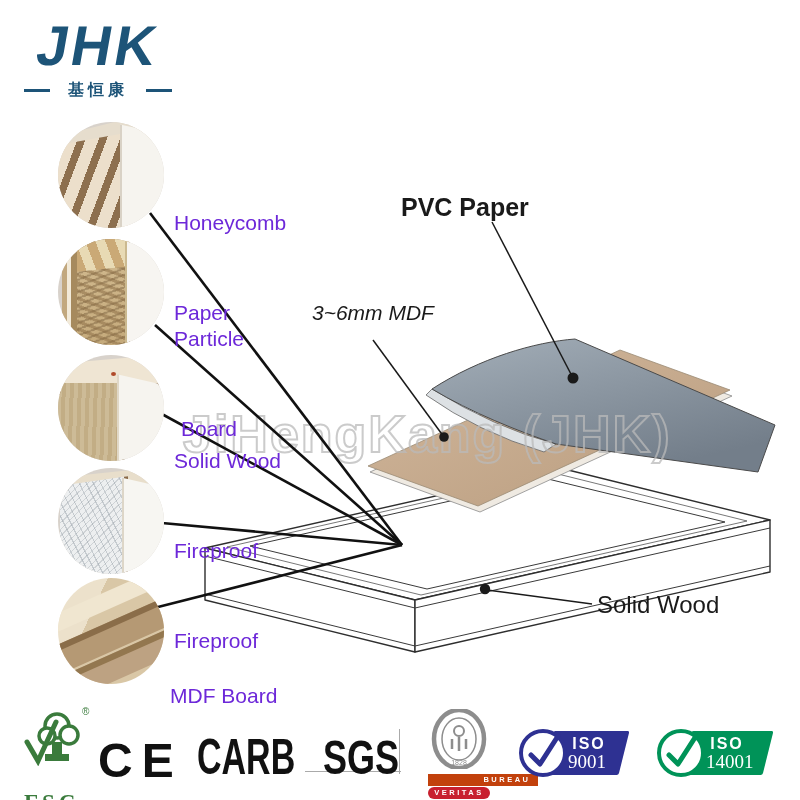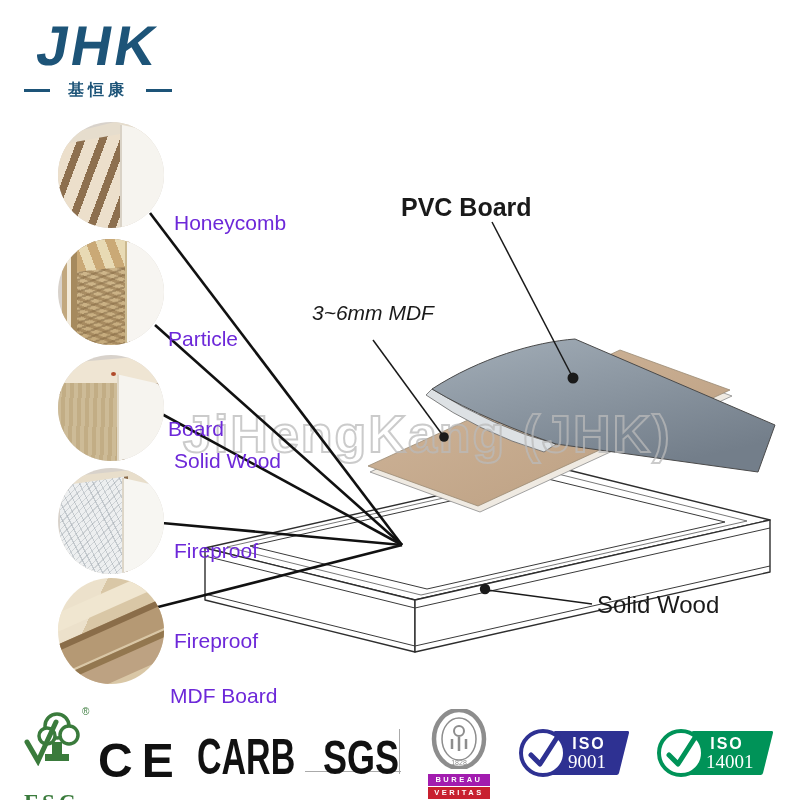"PVC Board" div.abs { text: Board -> Paper }
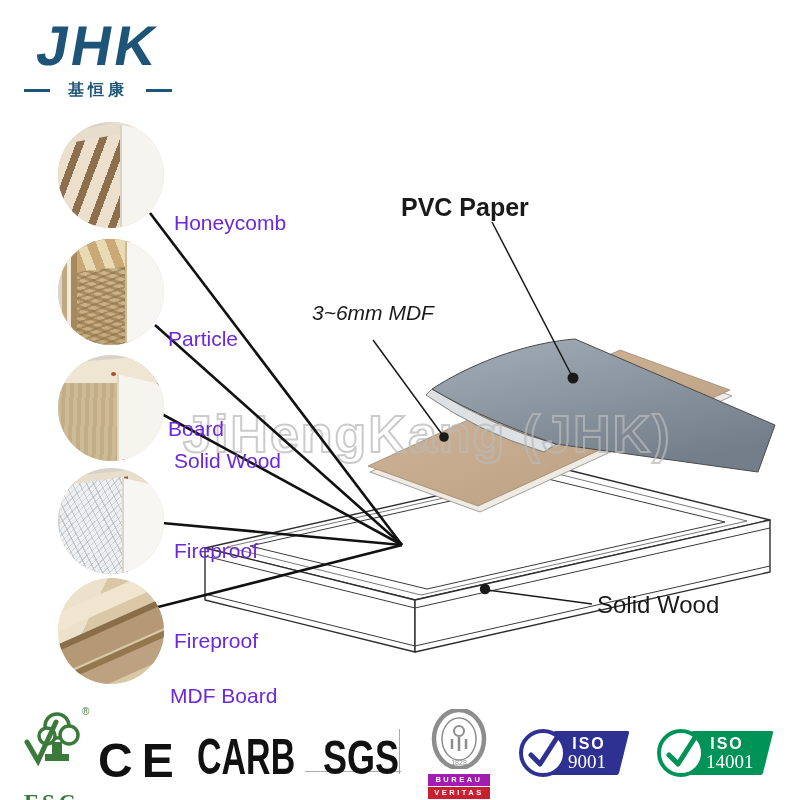"Paper" div { html: none -> <div>Paper</div> }
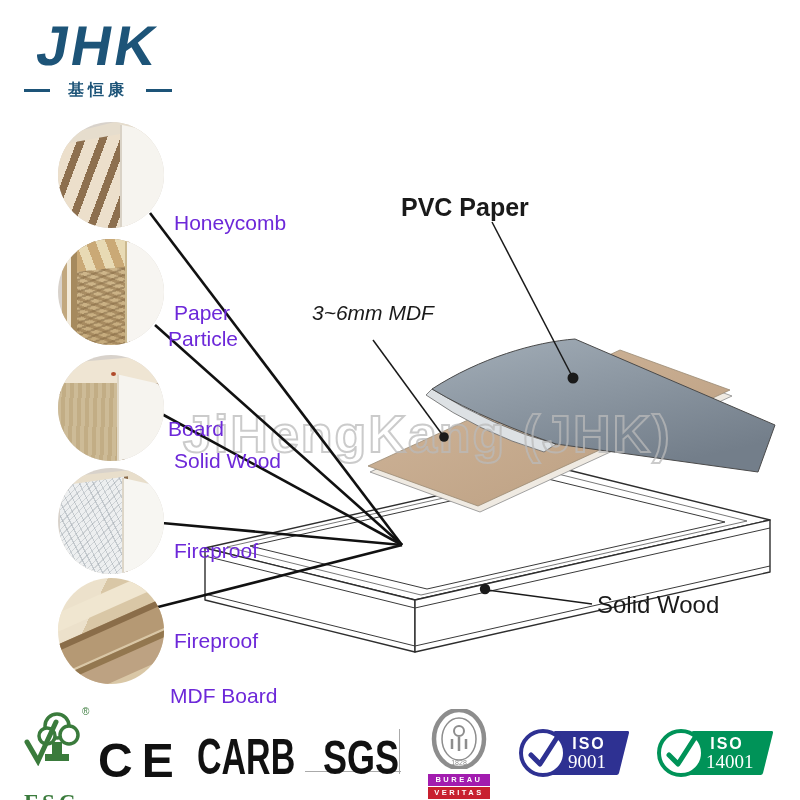"Particle" div.abs { left: 168px -> 174px; text-align: none -> center }
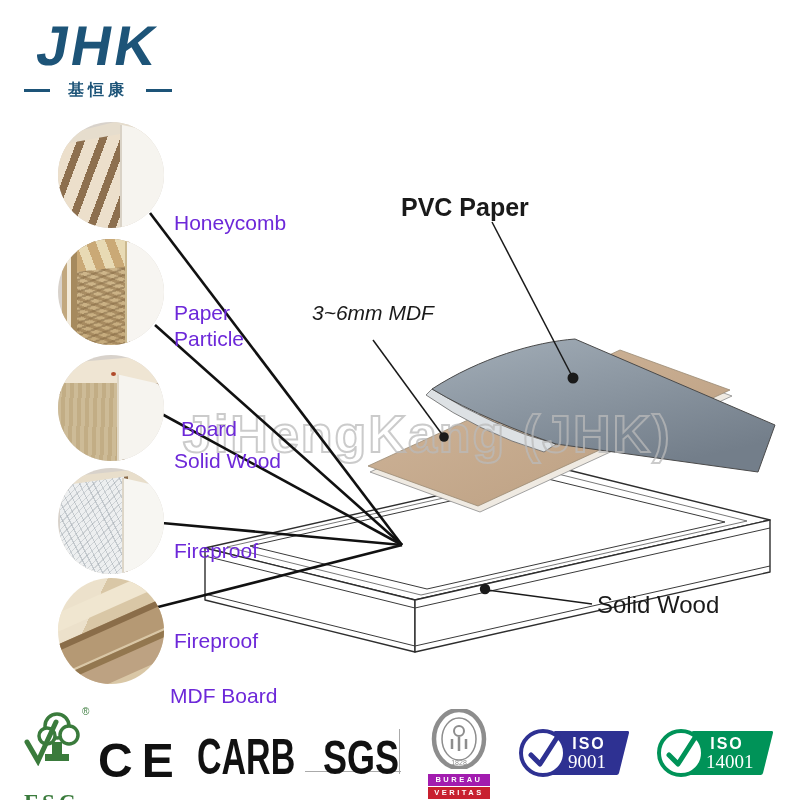"BUREAU" div.bv-bar { background: #a21caf -> #c2410c; padding-left: none -> 48px }
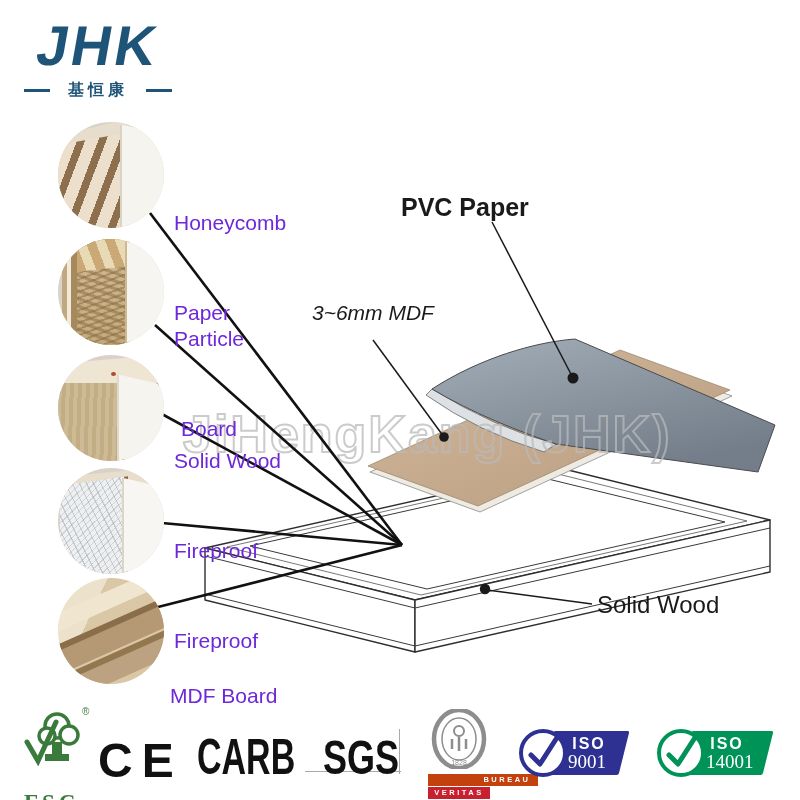"VERITAS" div.bv-bar { border-radius: none -> 6px }
